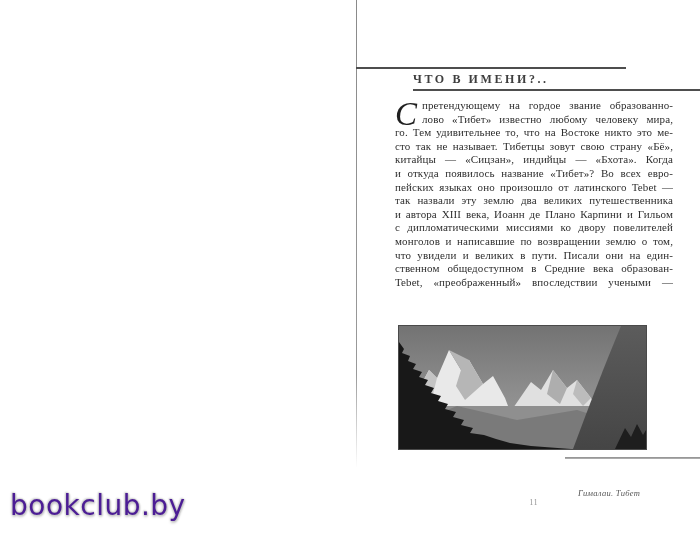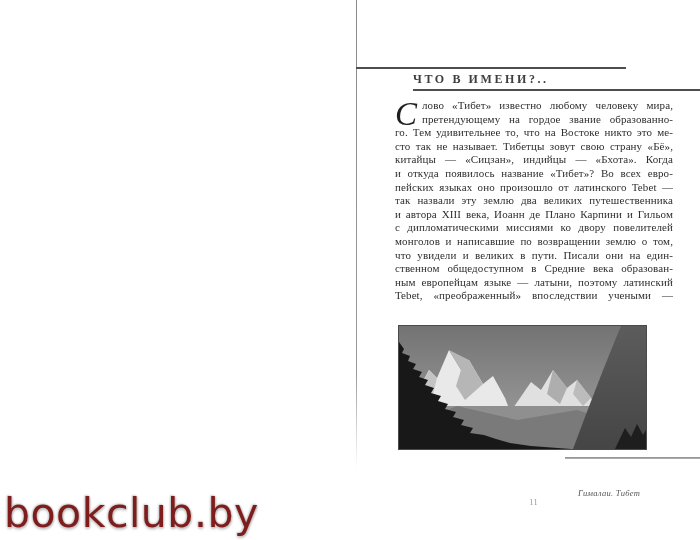"лово «Тибет» известно любому человеку" div.line { order: before "претендующему на гордое звание" -> after "претендующему на гордое звание" }
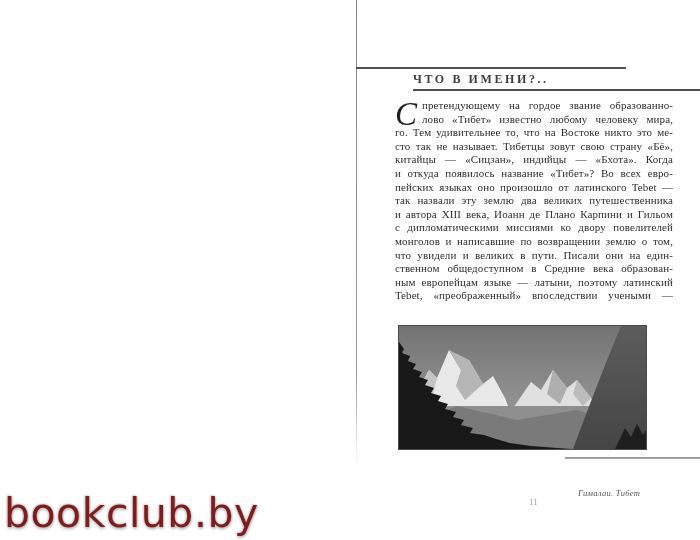"ным европейцам языке — латыни," div.line { html: <div>ным европейцам языке — латыни, поэтому латинский</div> -> none }
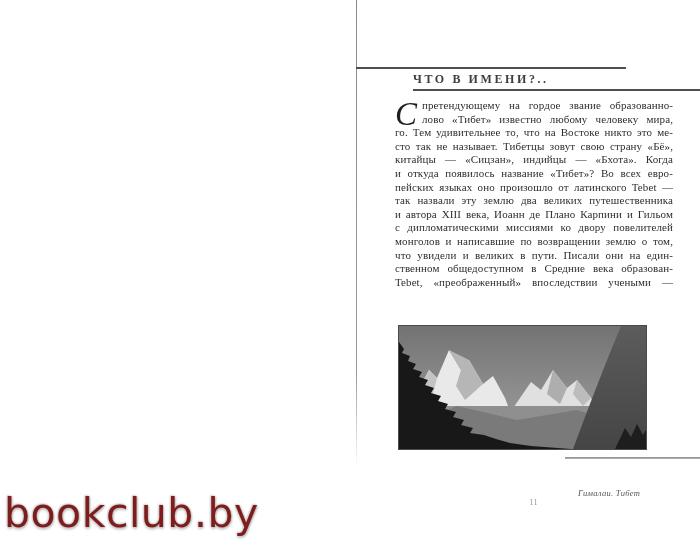"bookclub.by" .watermark { color: #7f1d1d -> #4c1d95; font-size: 41px -> 28px; left: 4px -> 10px }
